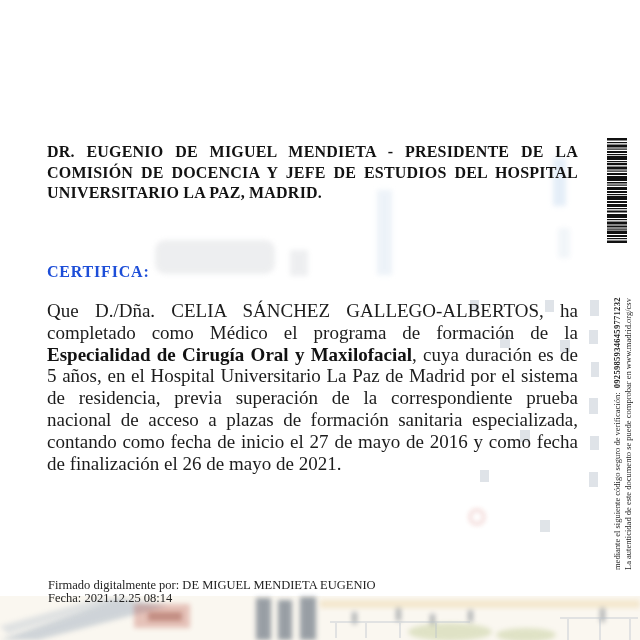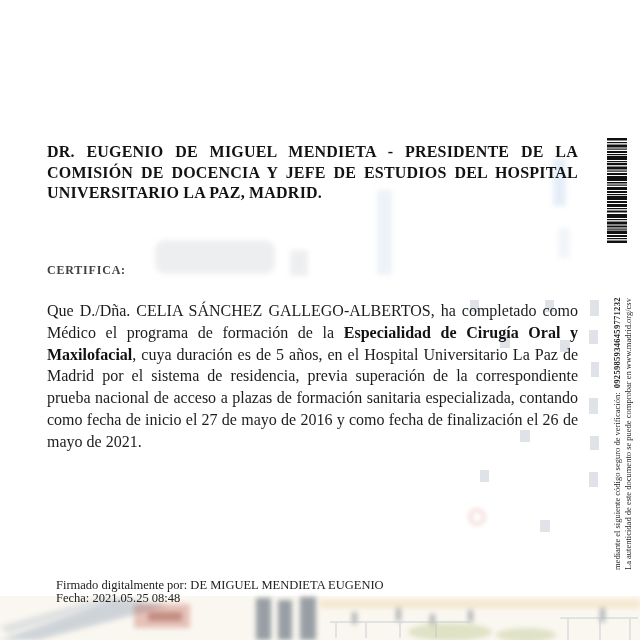"CERTIFICA:" .certify-heading { color: #404040 -> #1d4ed8; font-size: 12px -> 16px }
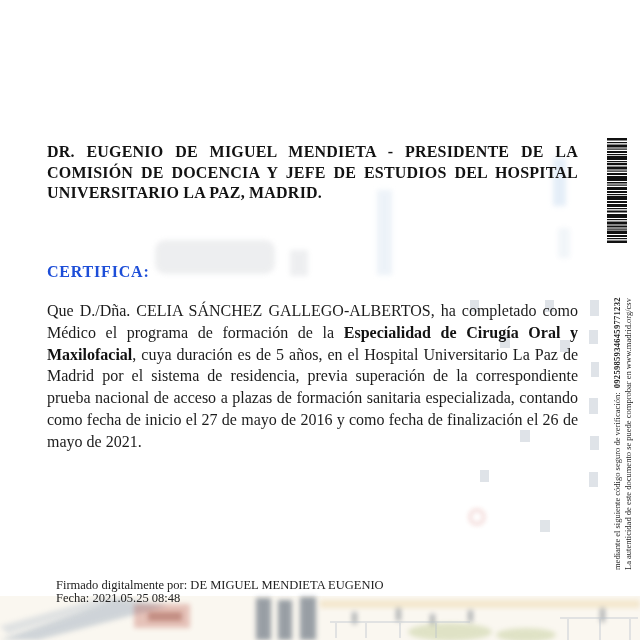"Que D./Dña. CELIA SÁNCHEZ" .para { font-size: 16px -> 19px }
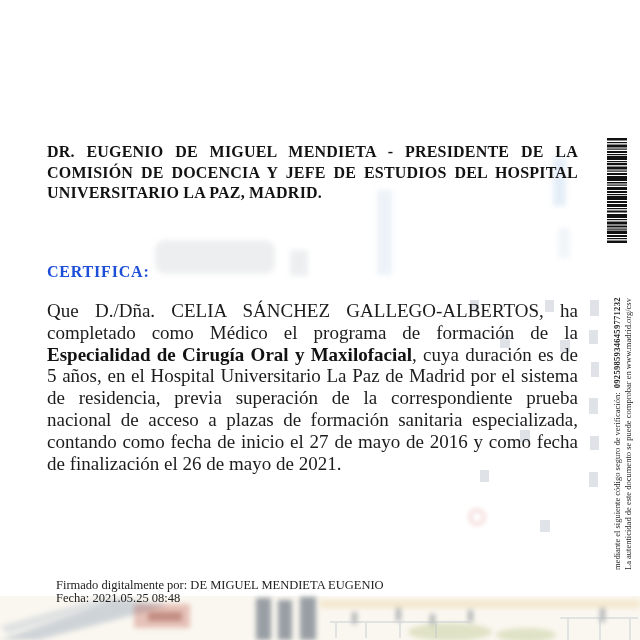"Firmado digitalmente por: DE MIGUEL" .signature-block { left: 56px -> 48px }
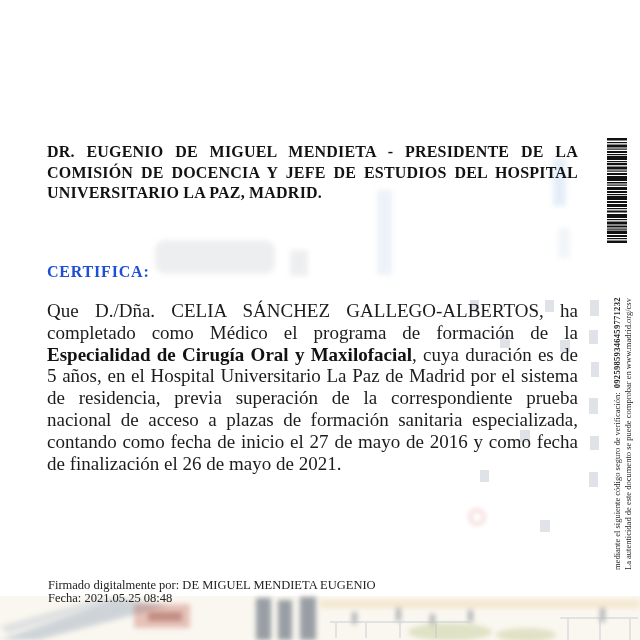"Fecha: 2021.05.25 08:48" div { text: 2021.05.25 08:48 -> 2021.12.25 08:14 }
